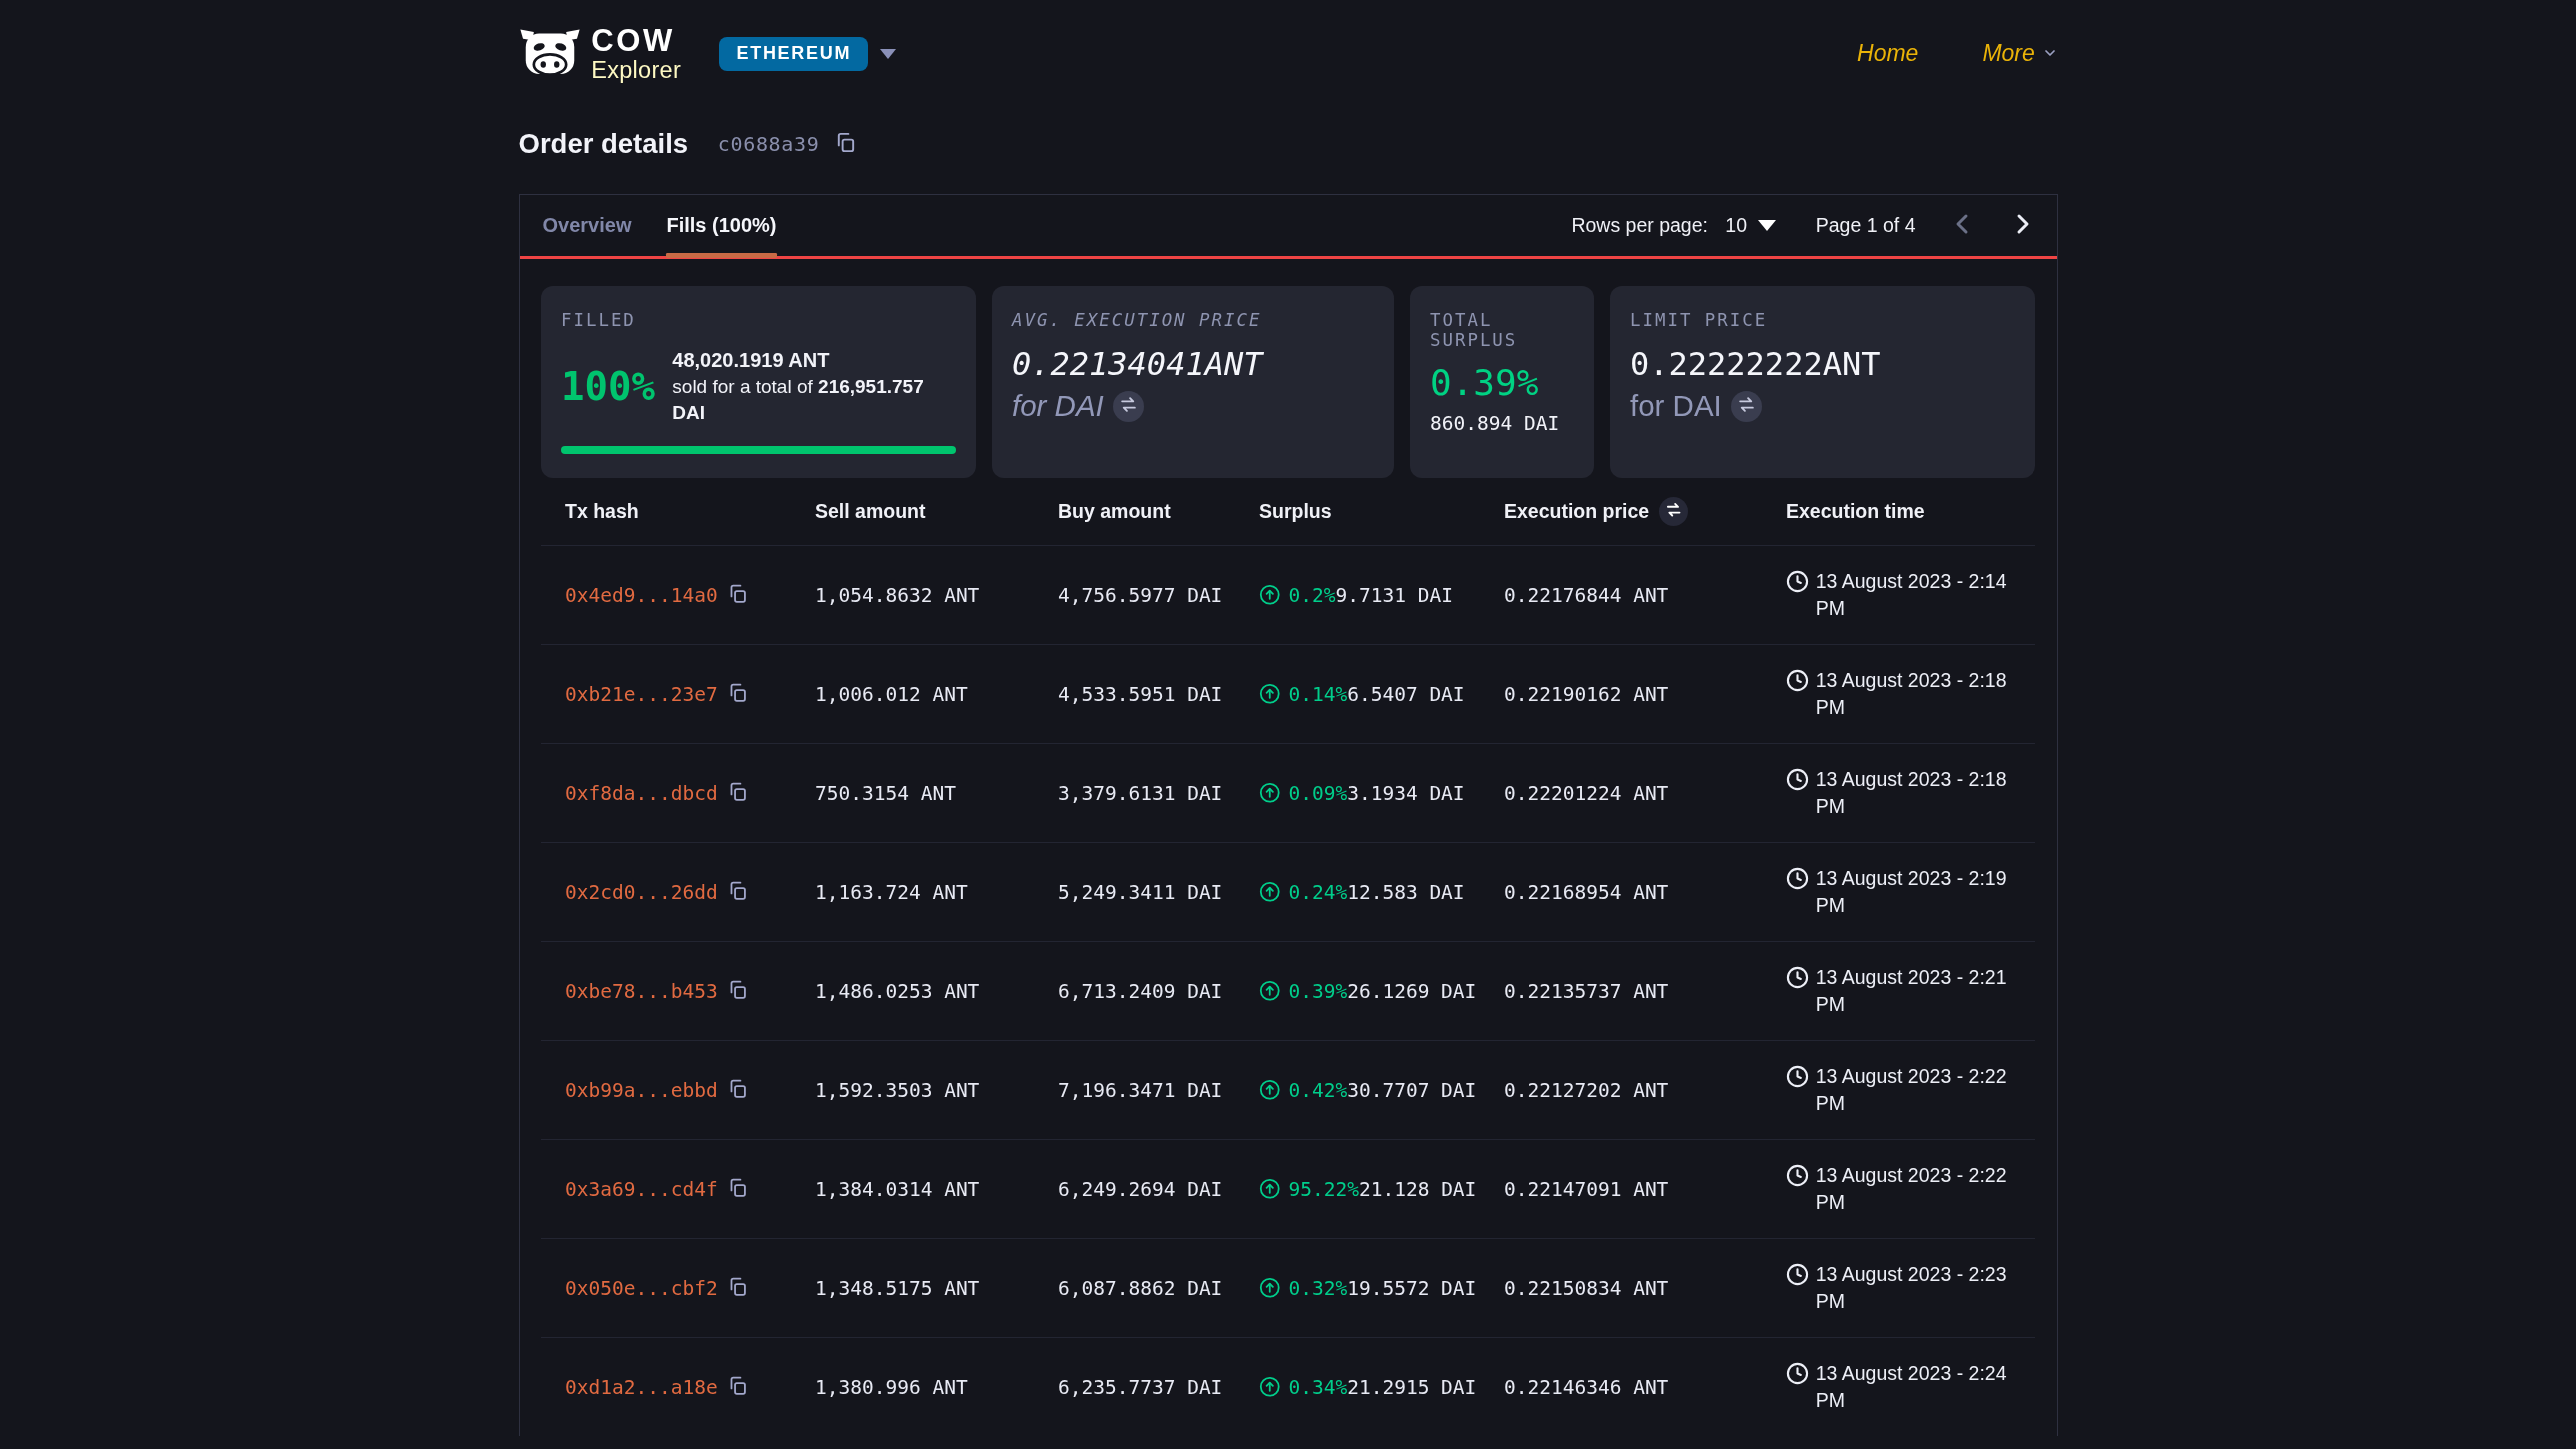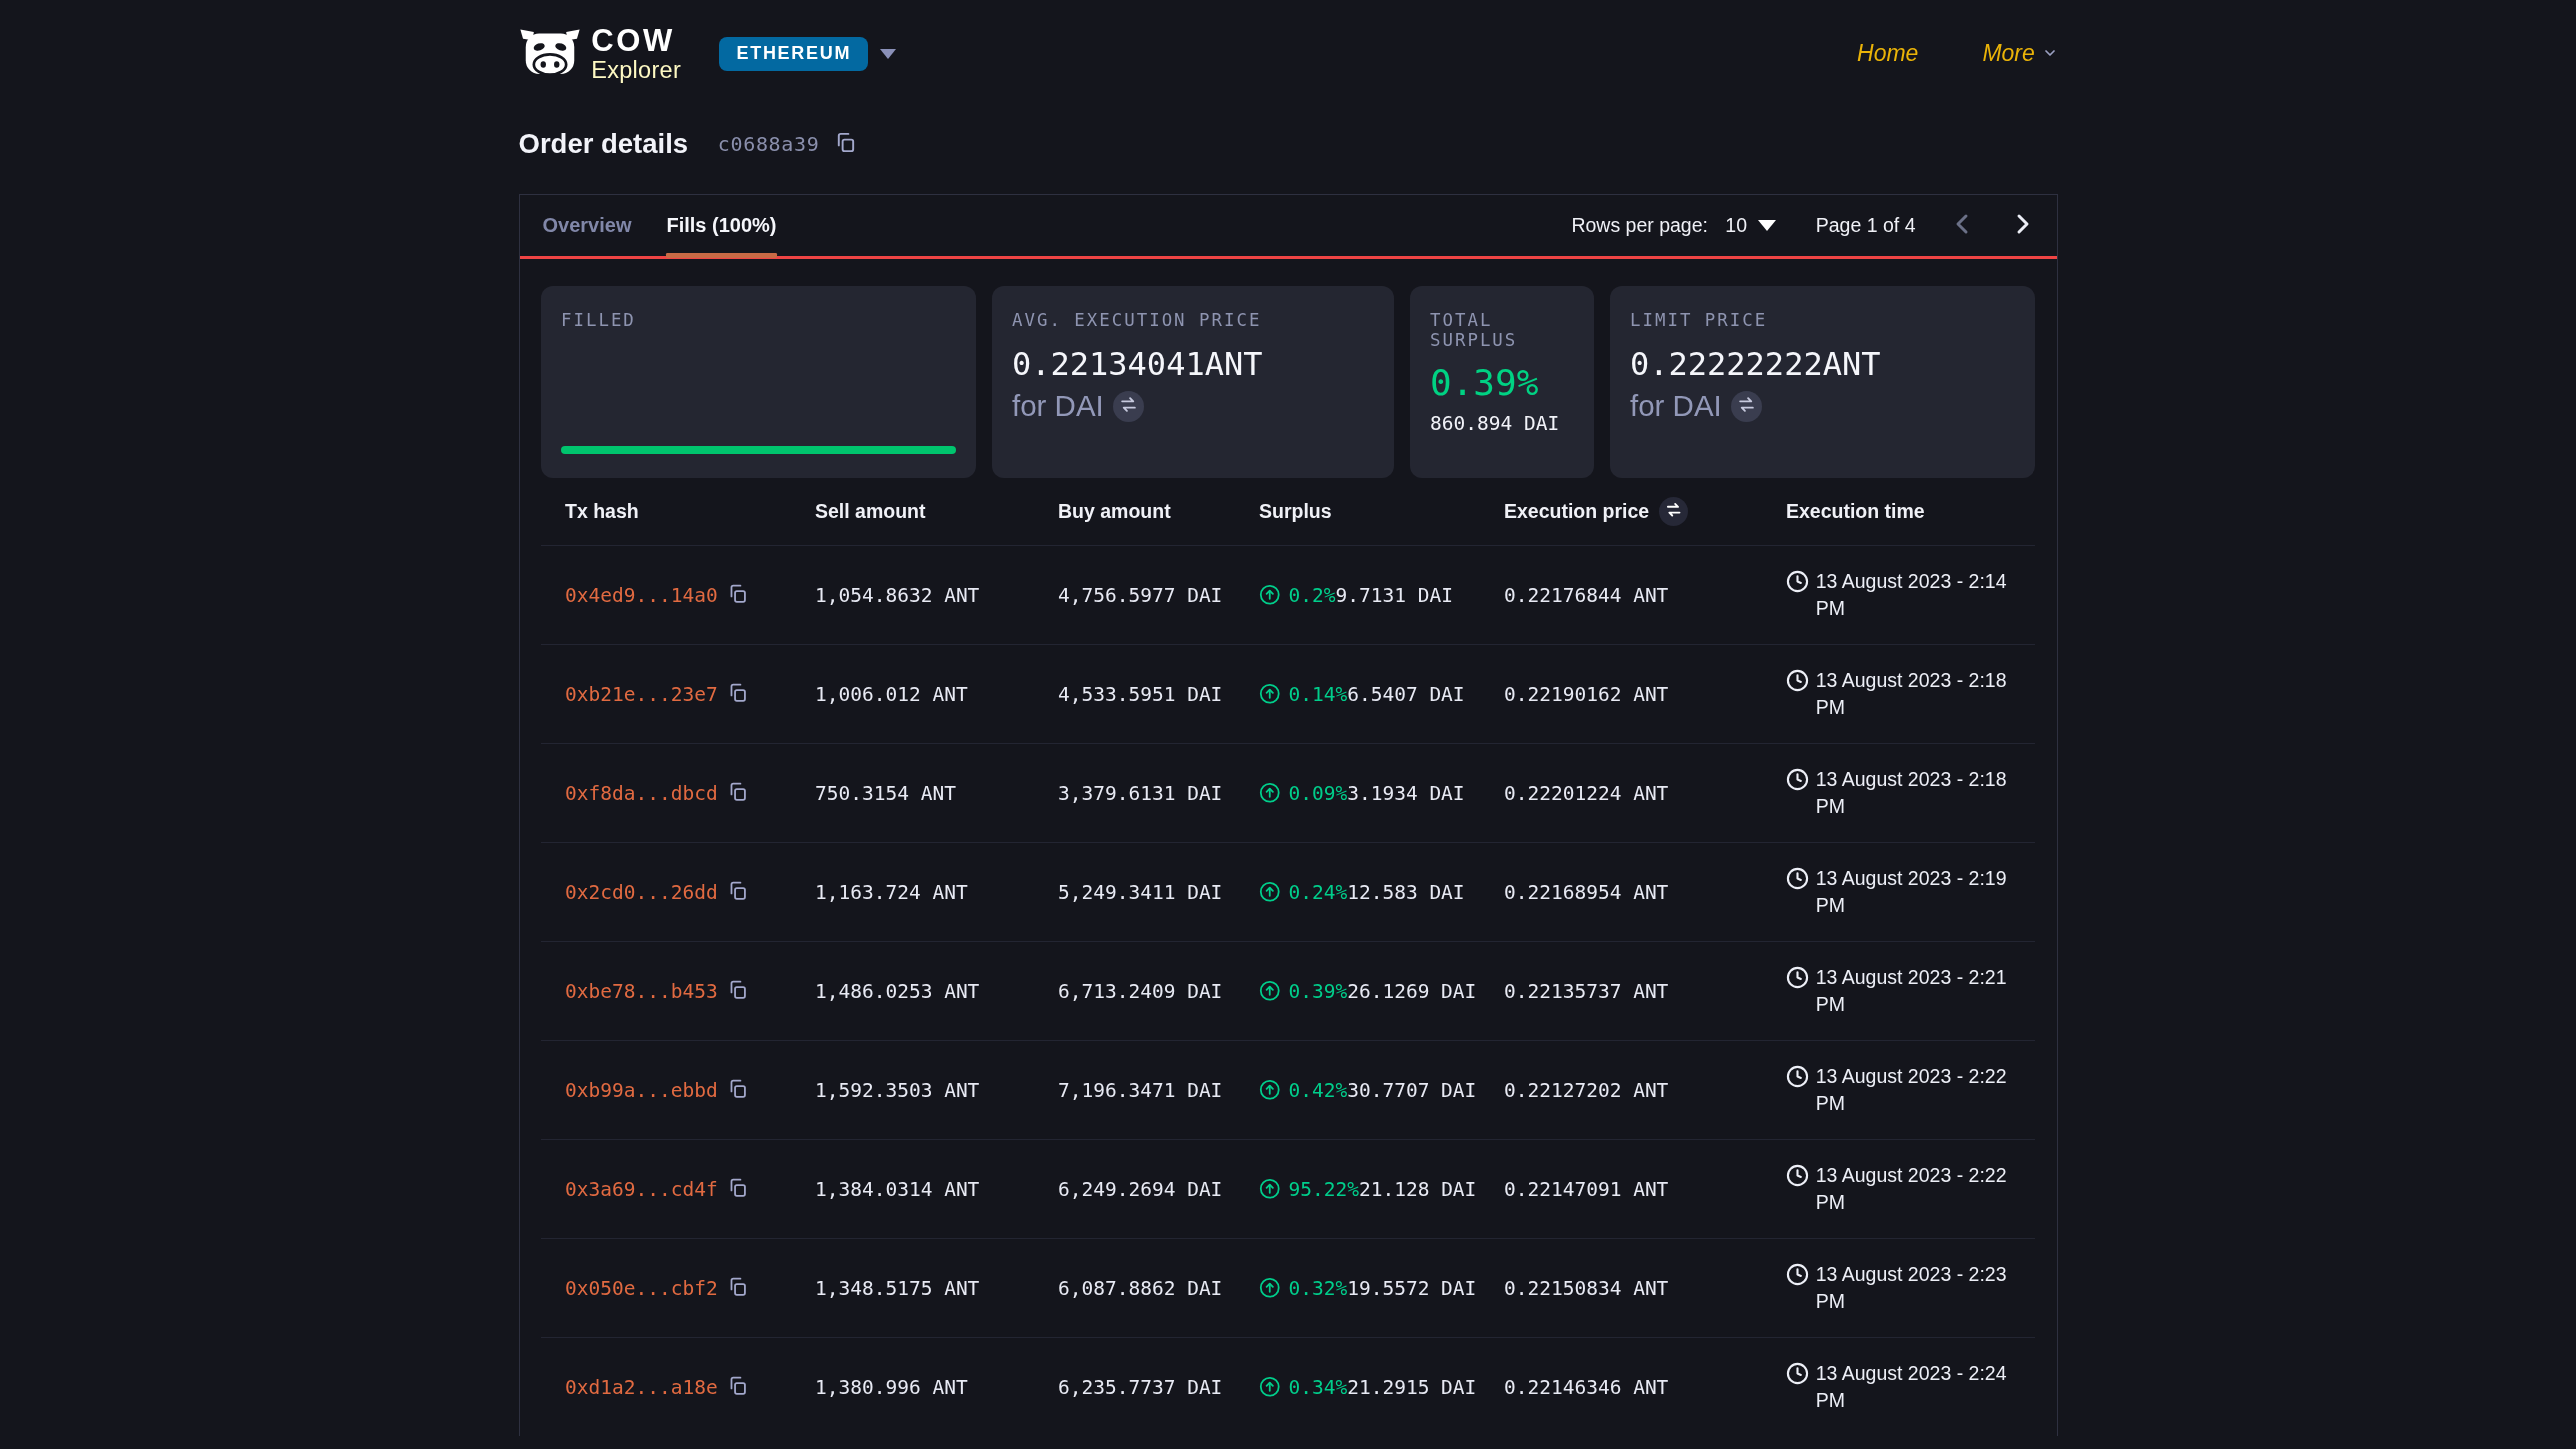"AVG. EXECUTION PRICE" .card-price { font-style: none -> italic }
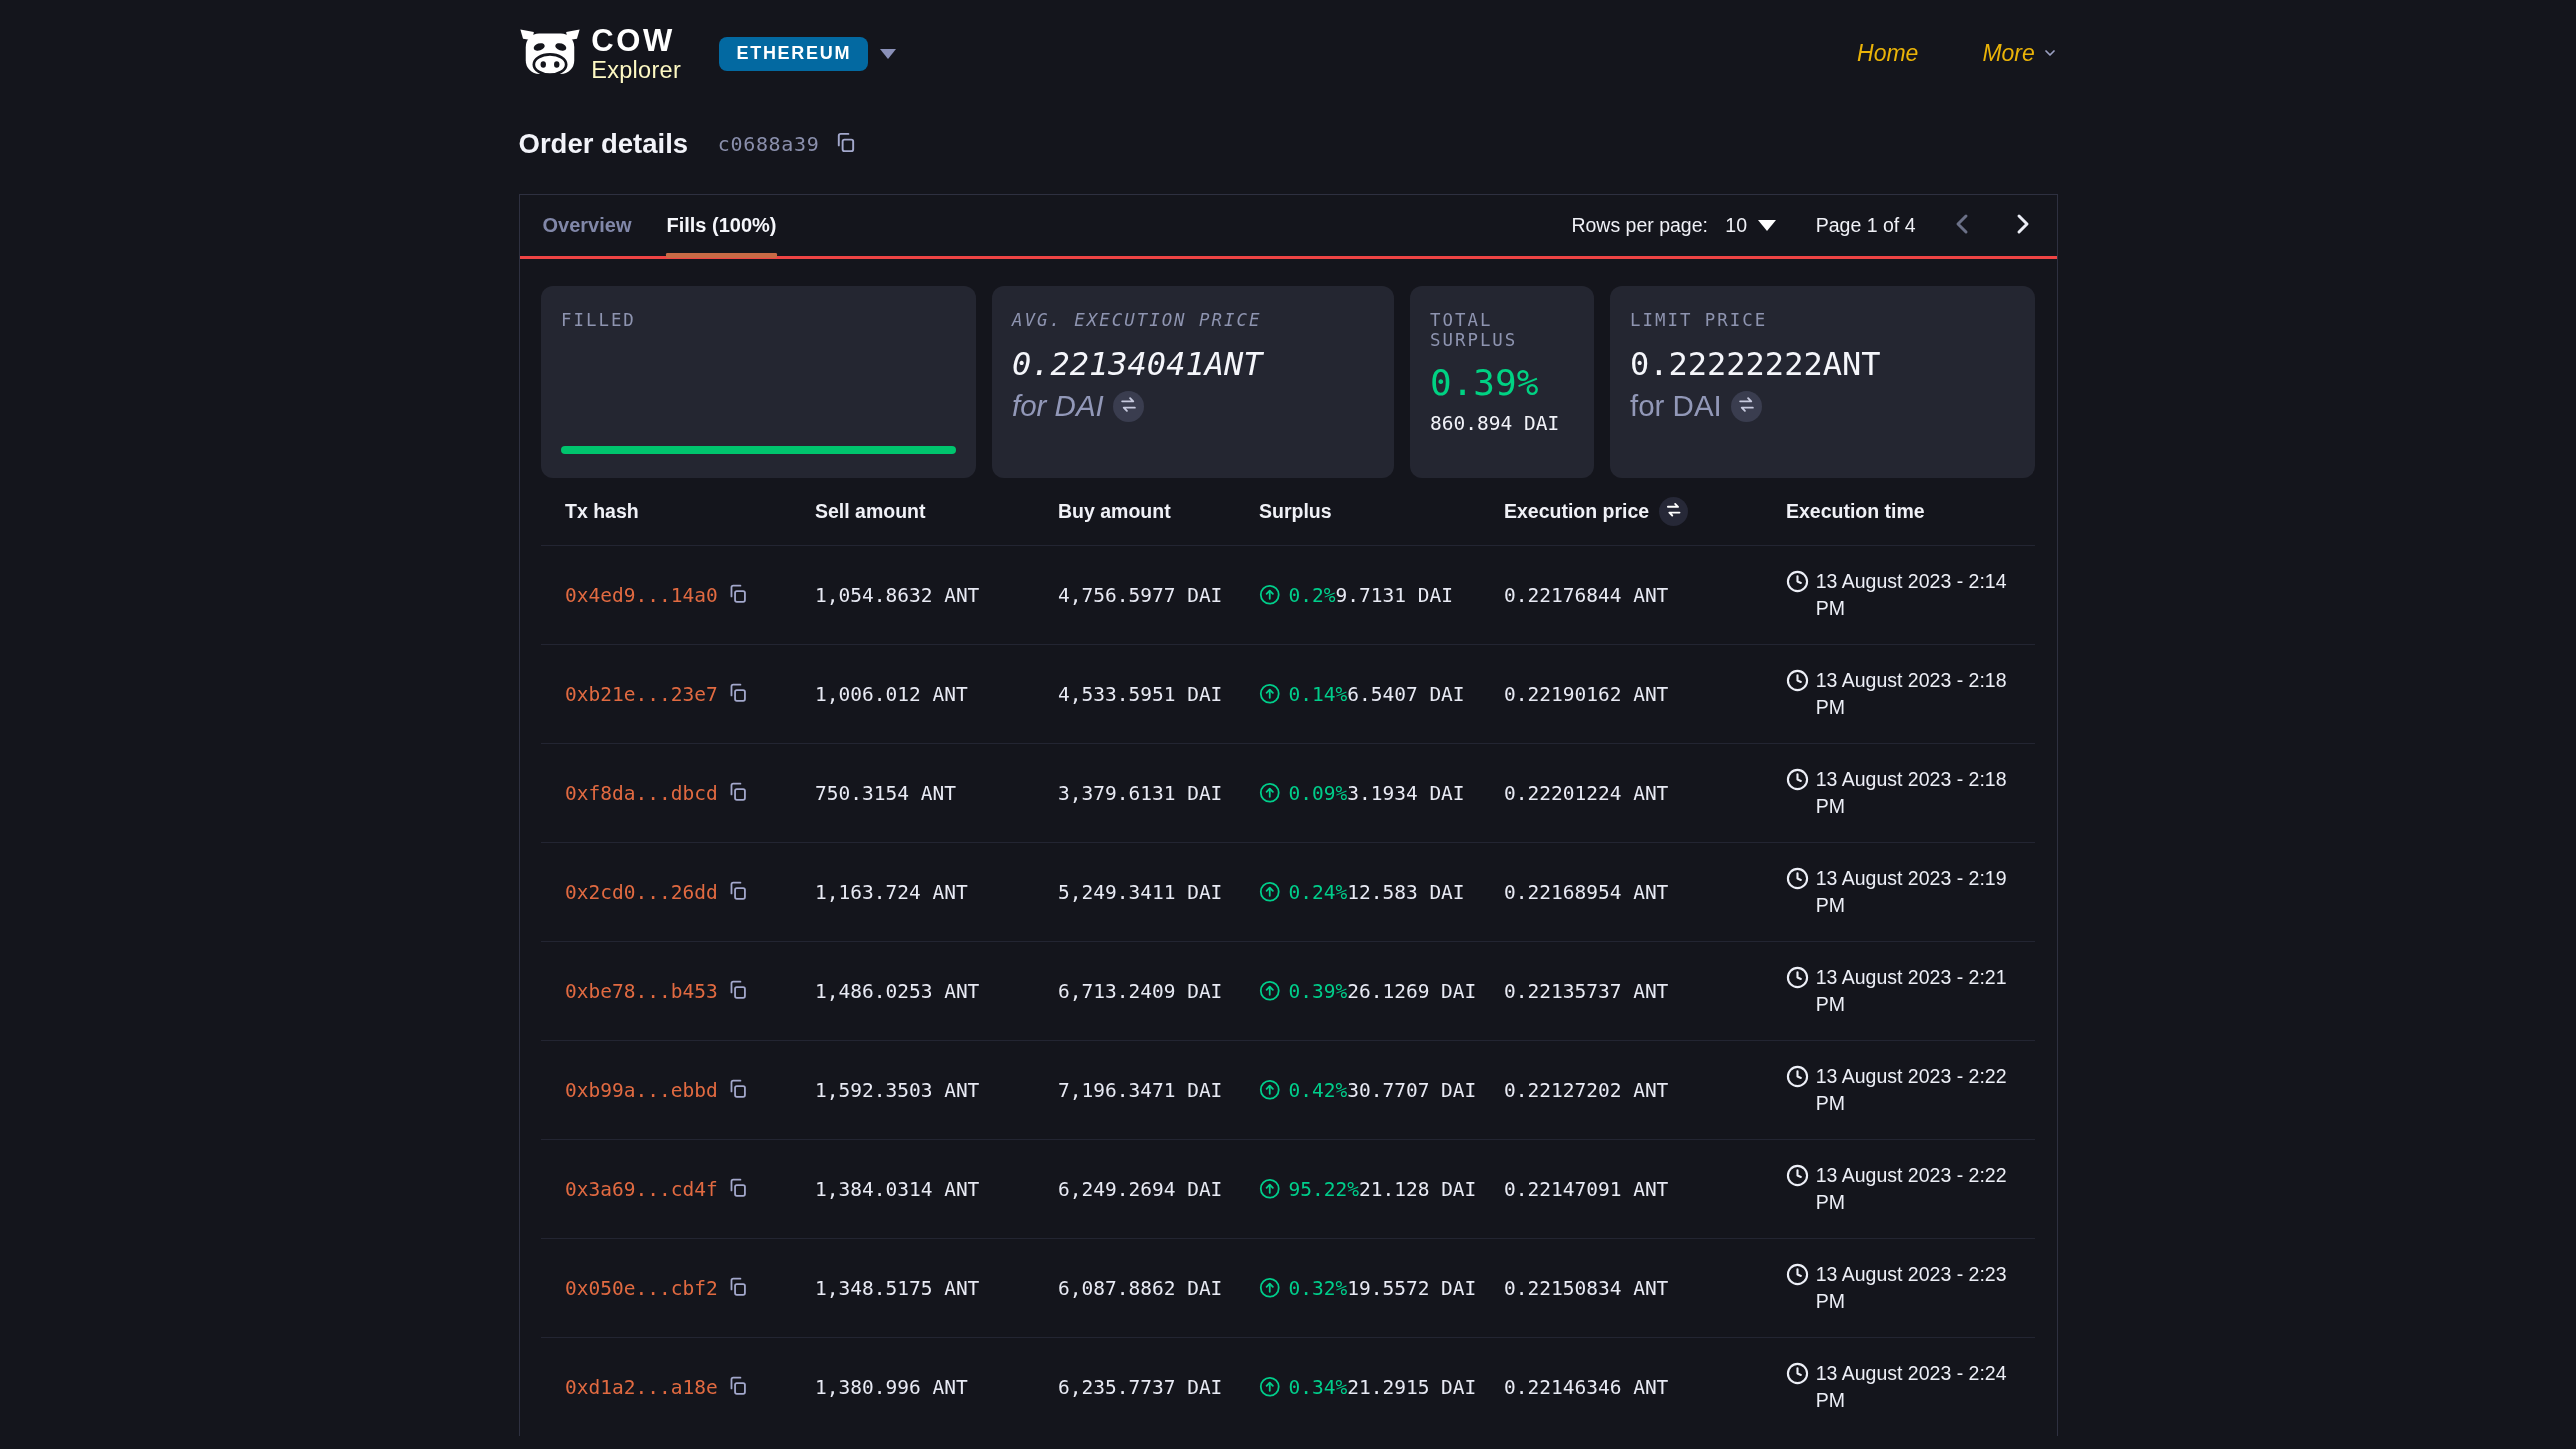"100%" div.filled-row { html: none -> <div> <span>100%</span> <span> <span>48,020.1919 ANT</span><br> <span><span>sold for a total of </span><b>216,951.757 DAI</b></span> </span> </div> }
